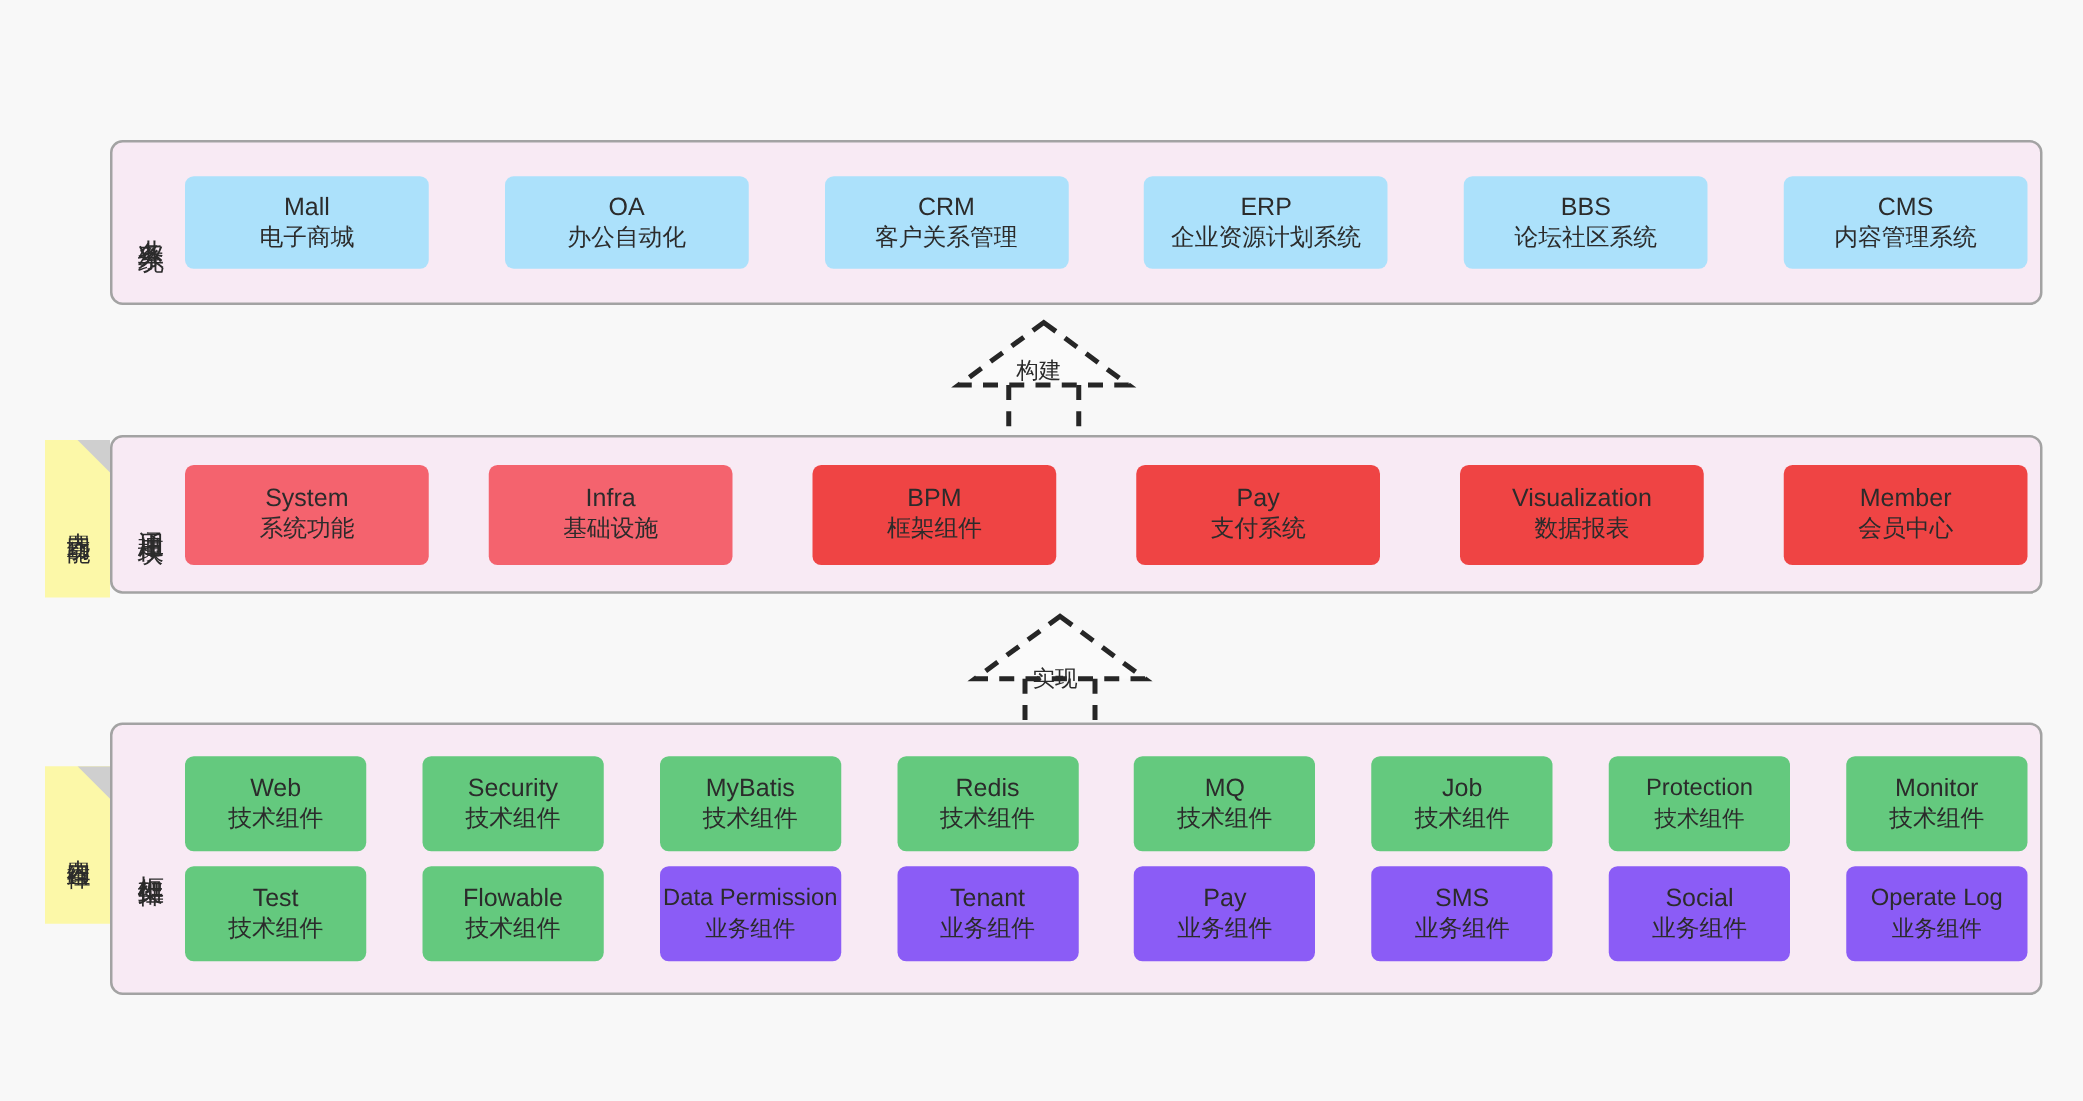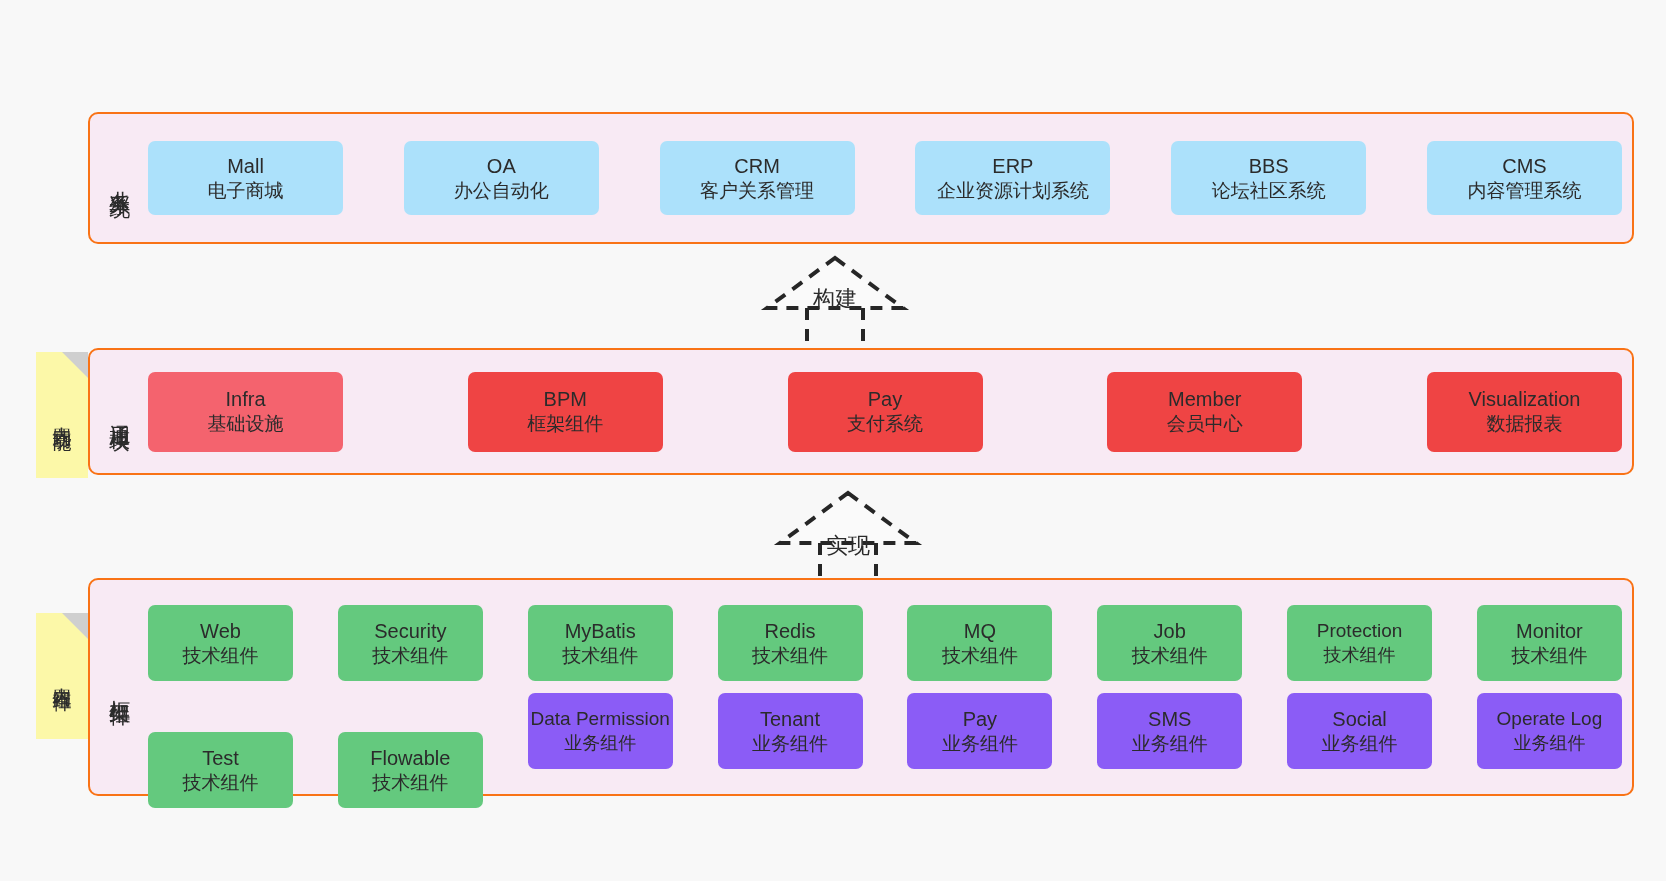"Mall" .layer { border: 2px solid #f97316 -> 2px solid #a3a3a3 }
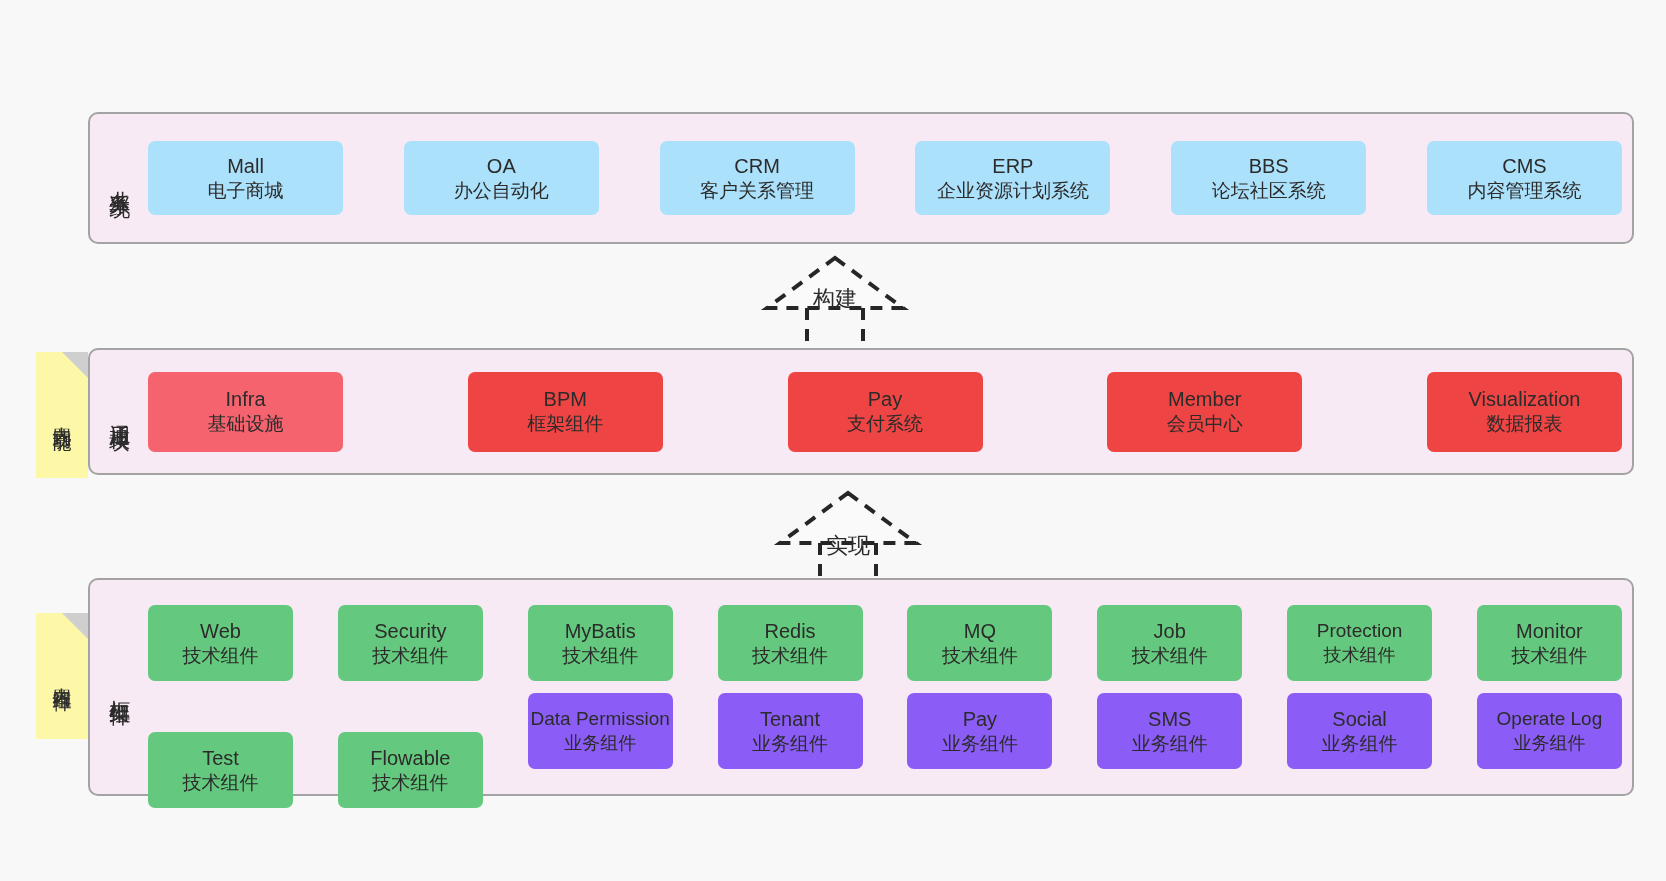"构建" .arrow-label { font-size: 22px -> 18px }
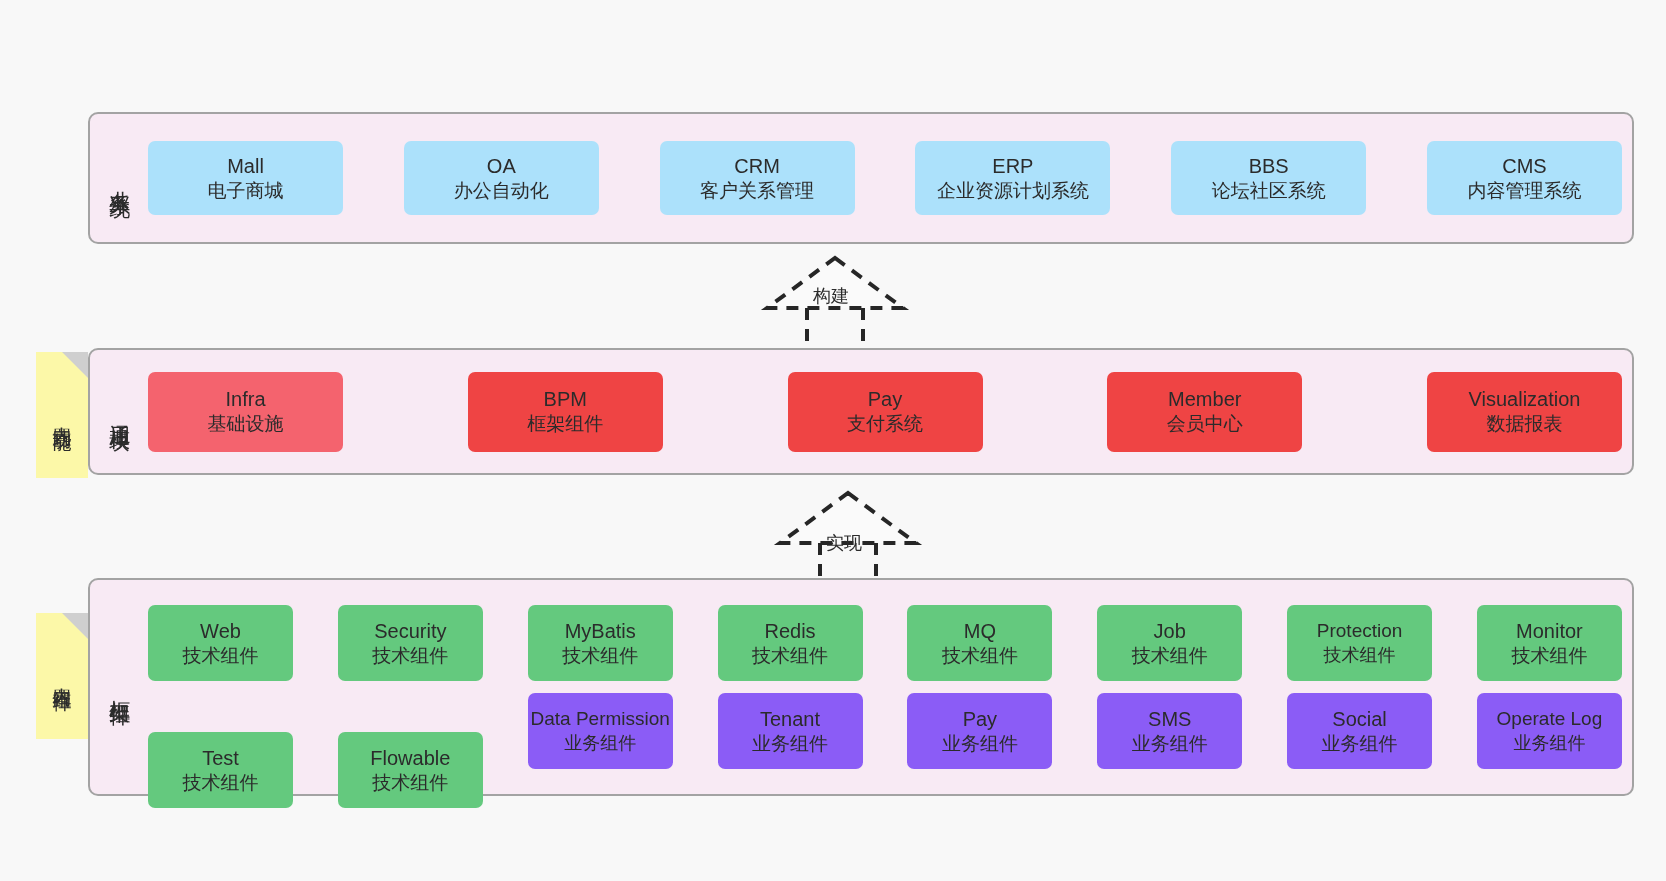"System" div.box { html: none -> <div> <span>System</span> <span>系统功能</span> </div> }
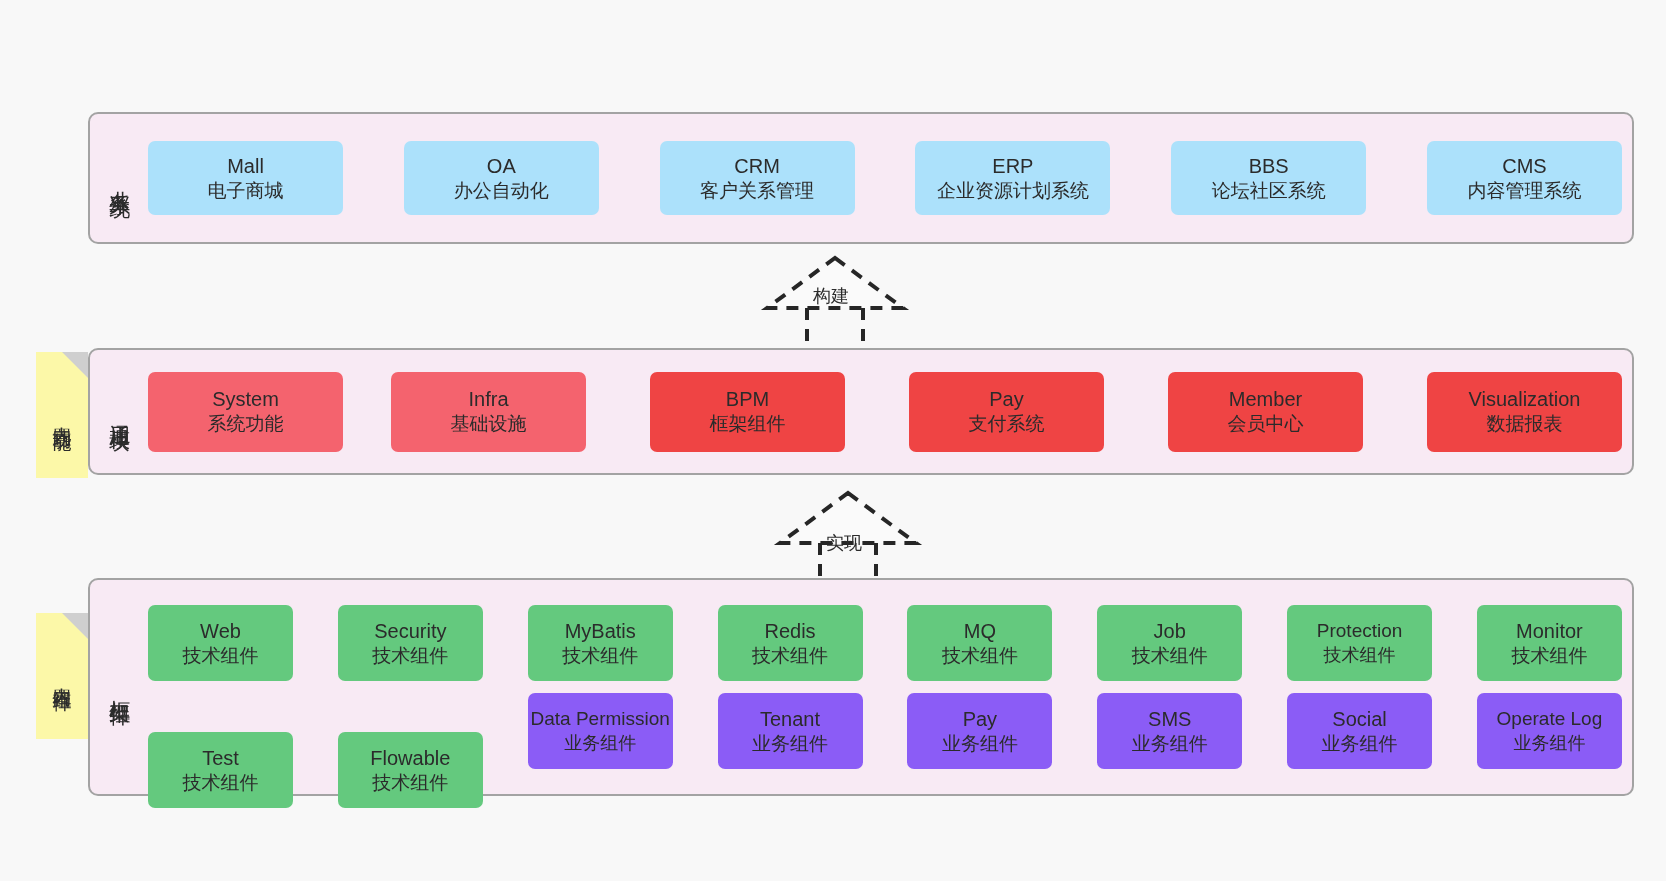"Member" div.box { order: before "Visualization" -> after "Visualization" }
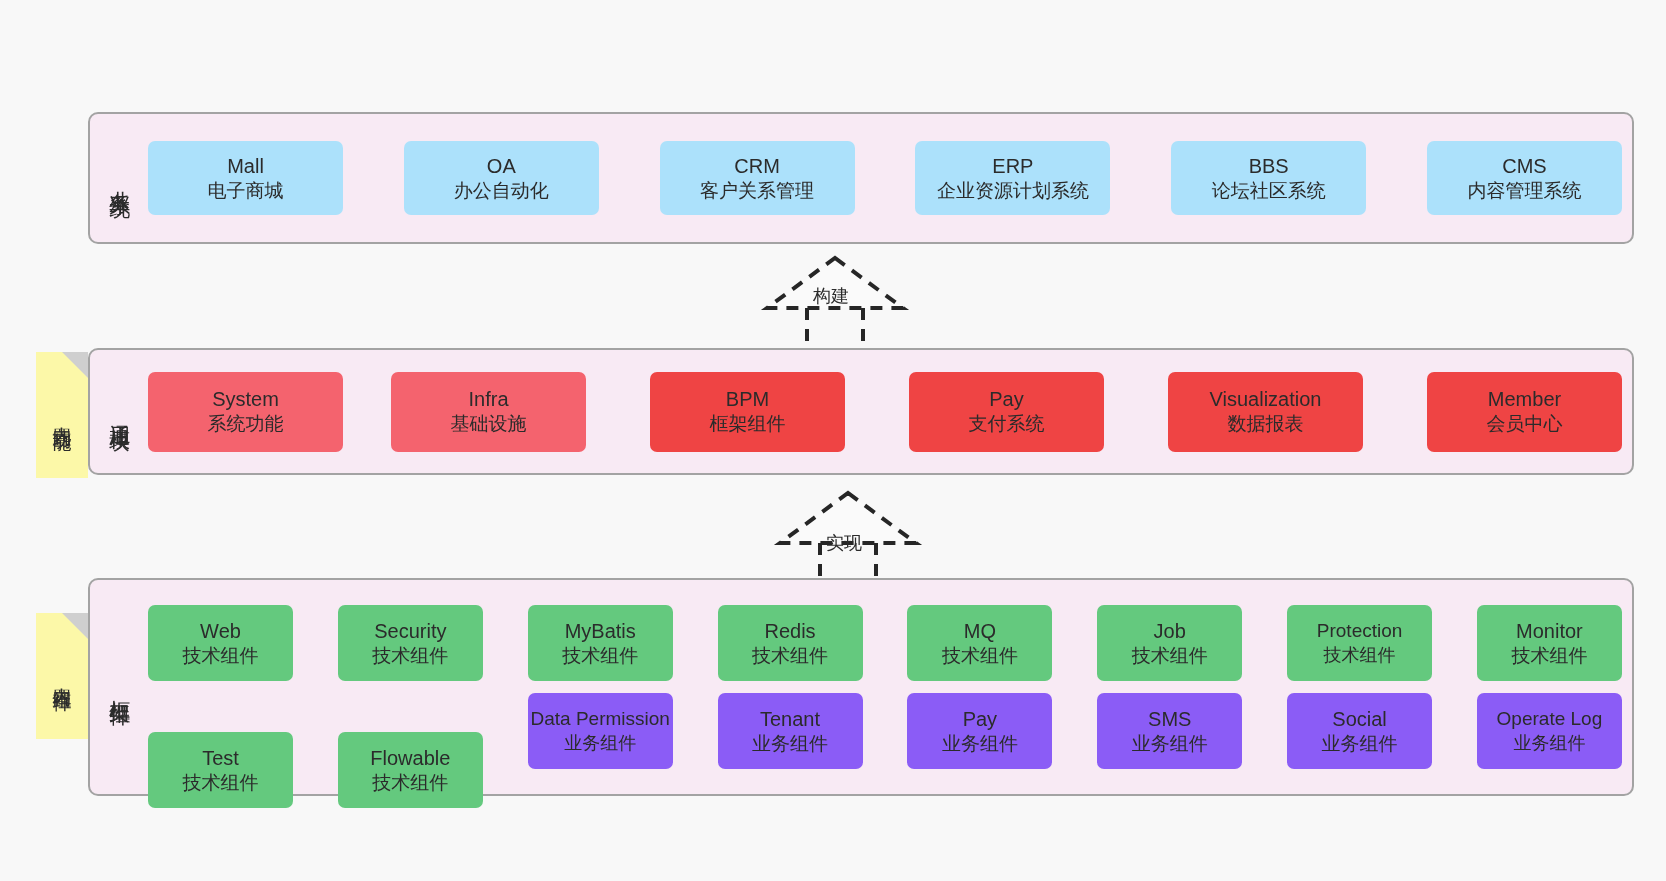"Web" .box.green-strong { margin-top: 39px -> none }
